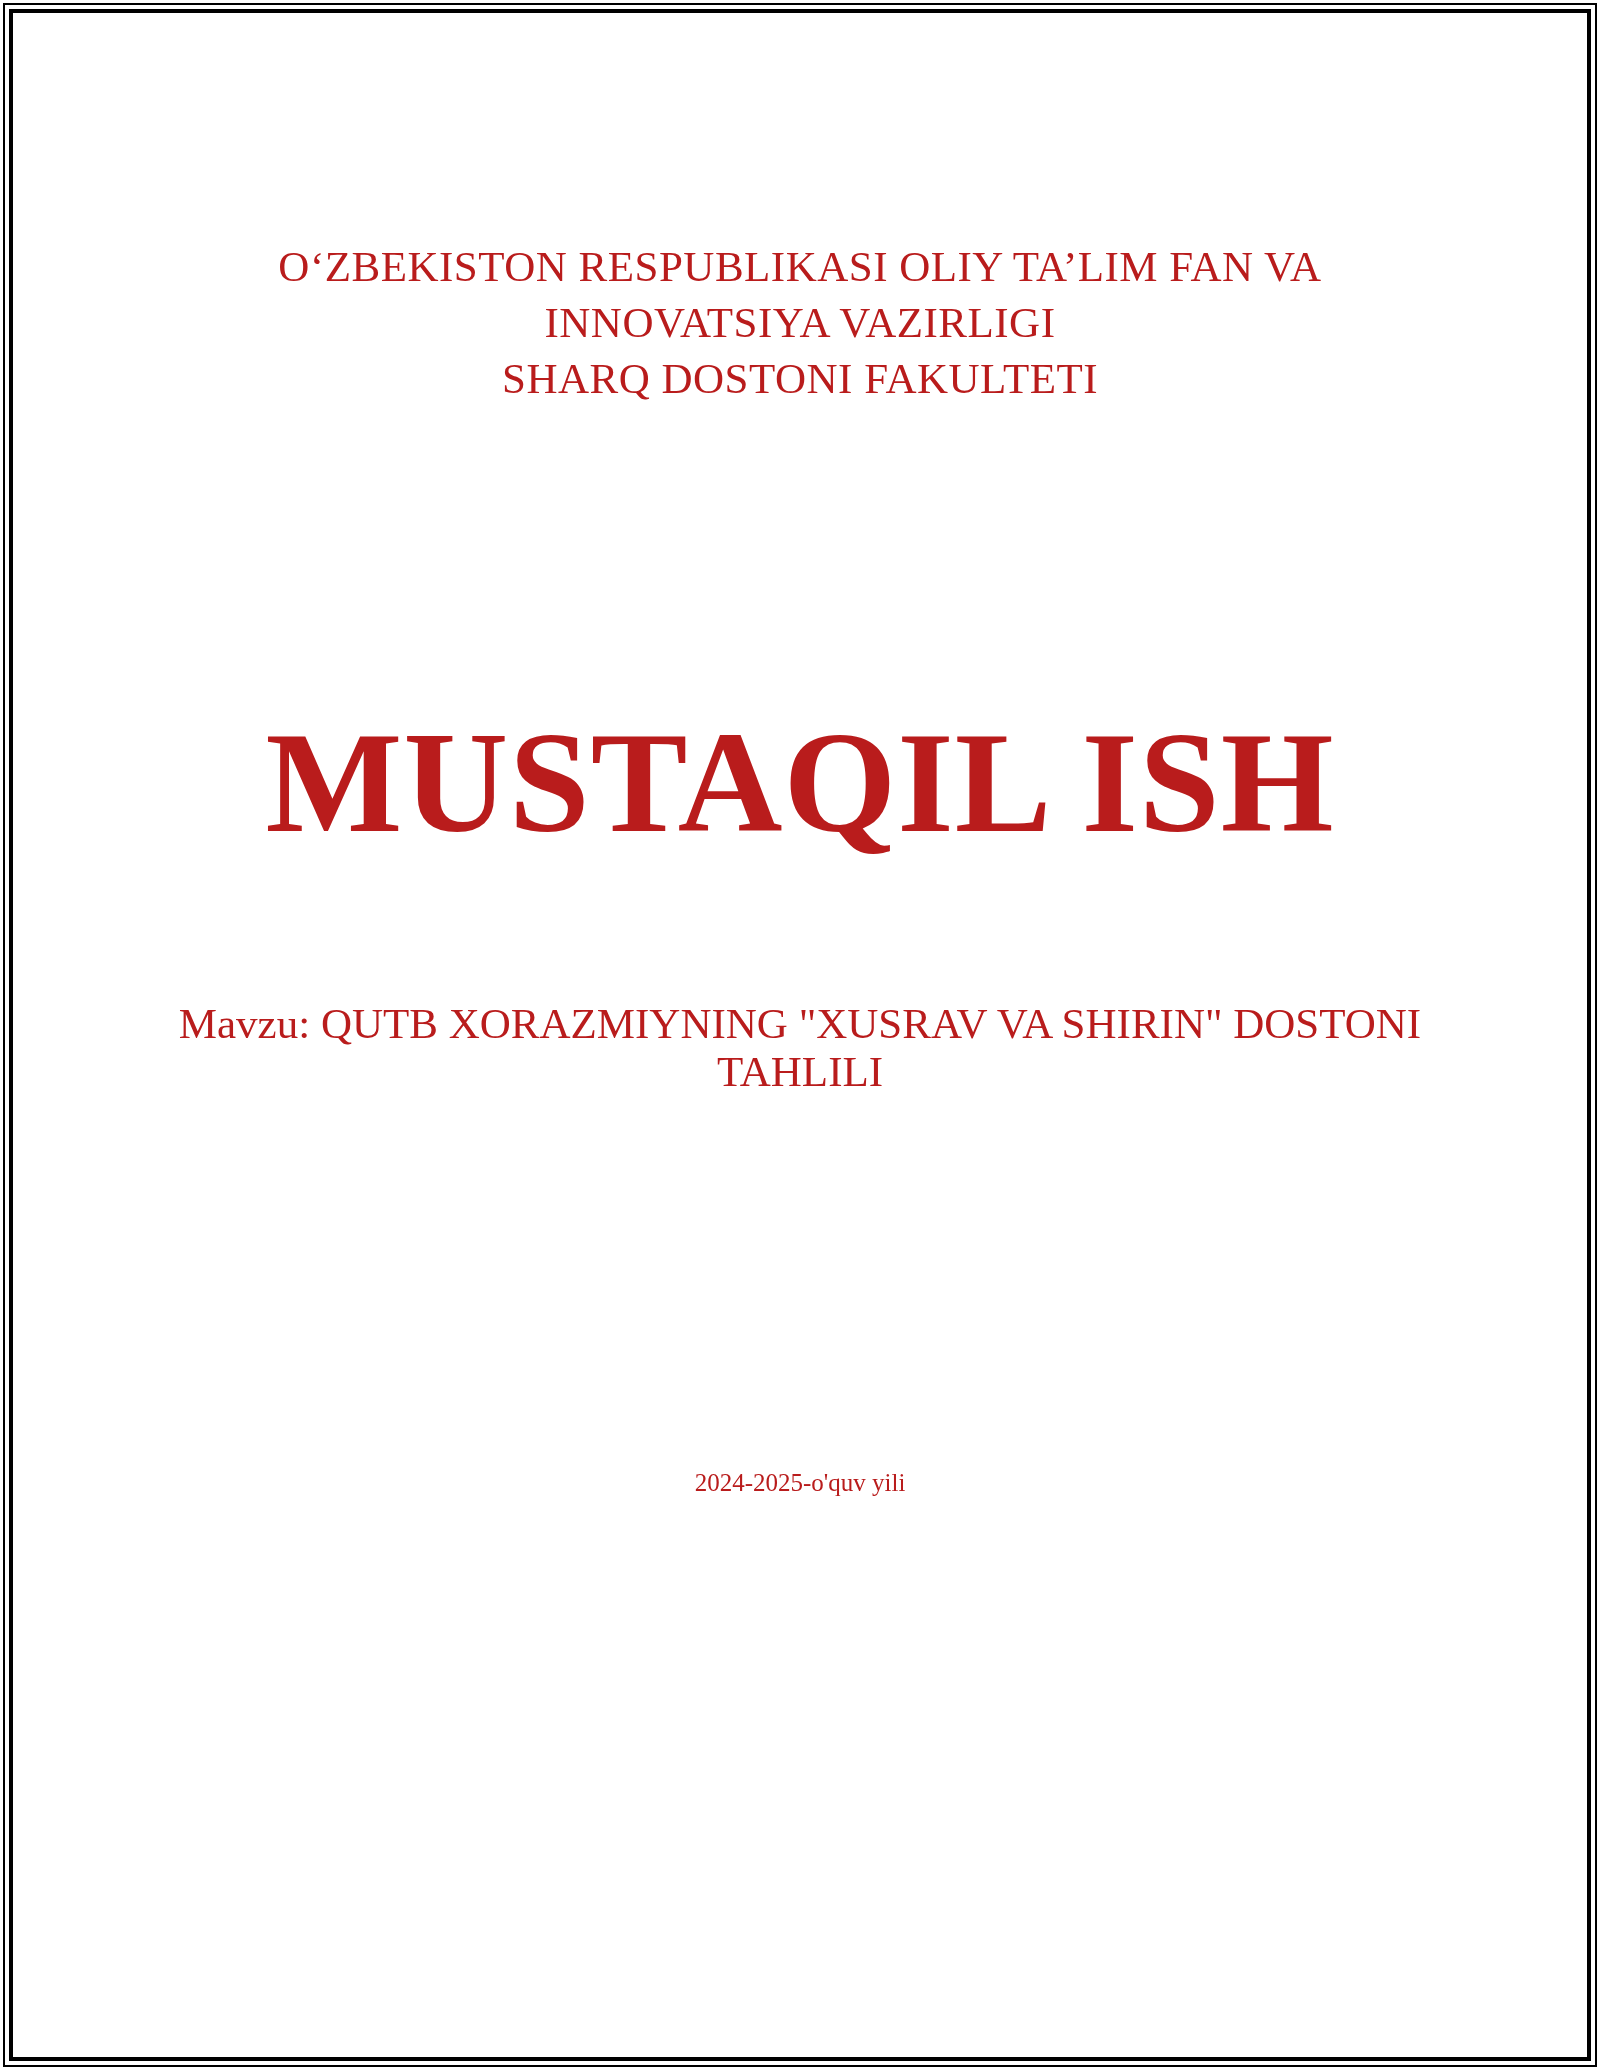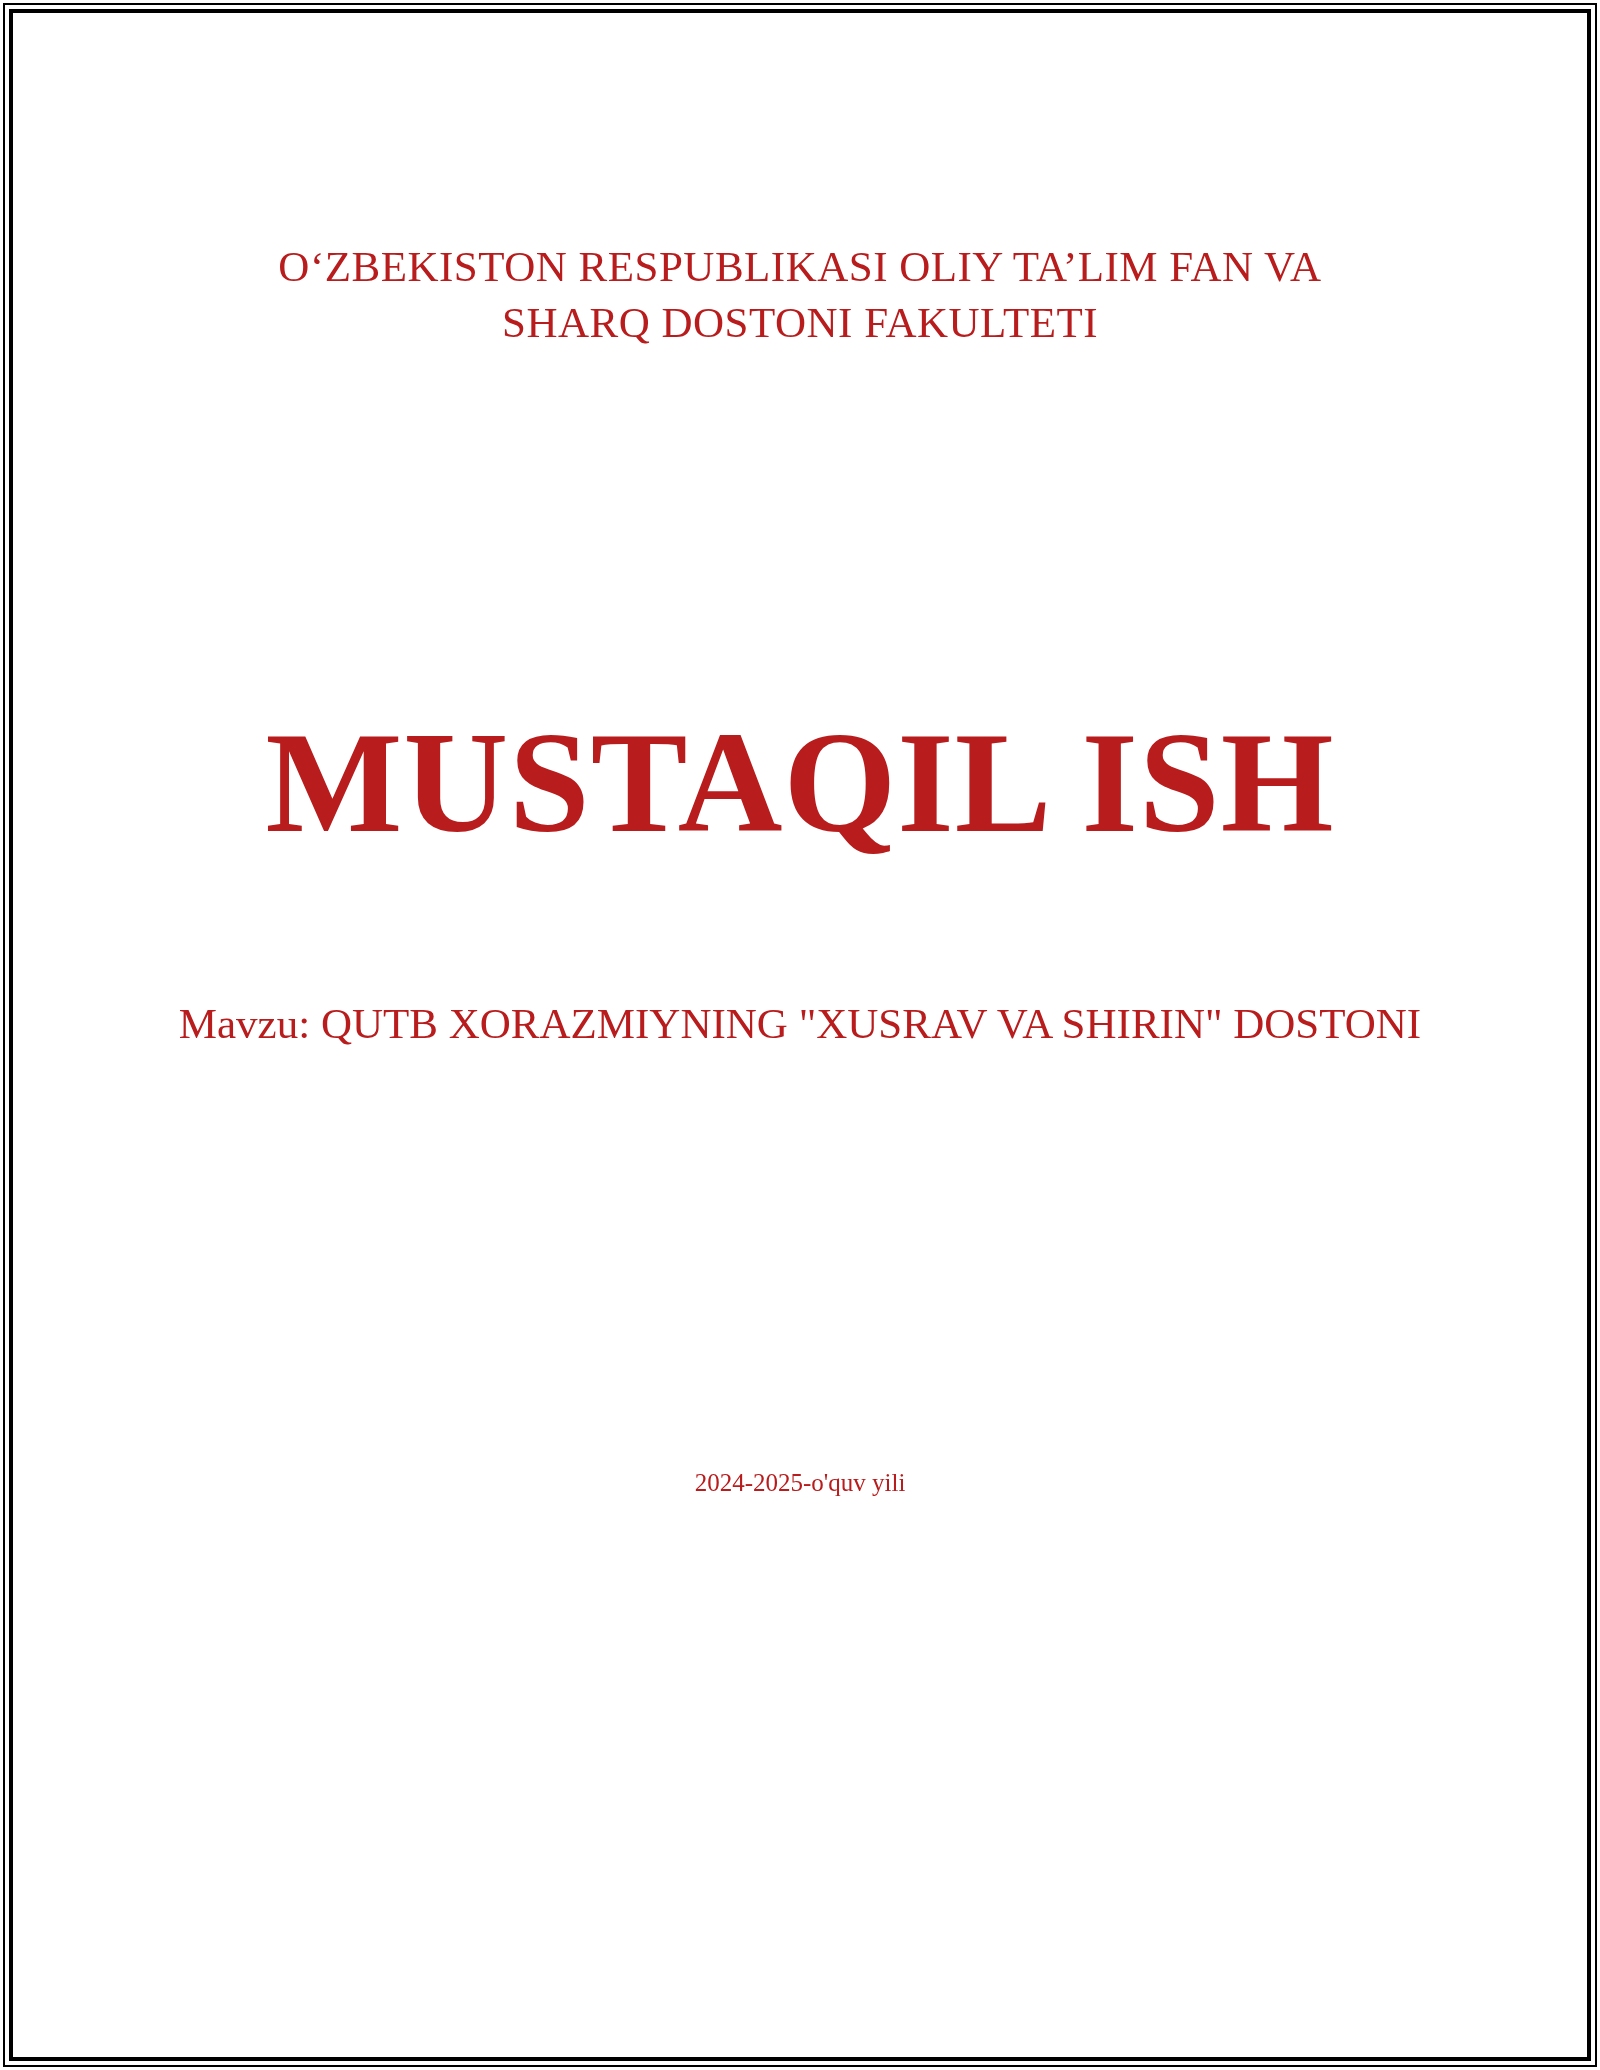"INNOVATSIYA VAZIRLIGI" div { html: none -> <div>INNOVATSIYA VAZIRLIGI</div> }
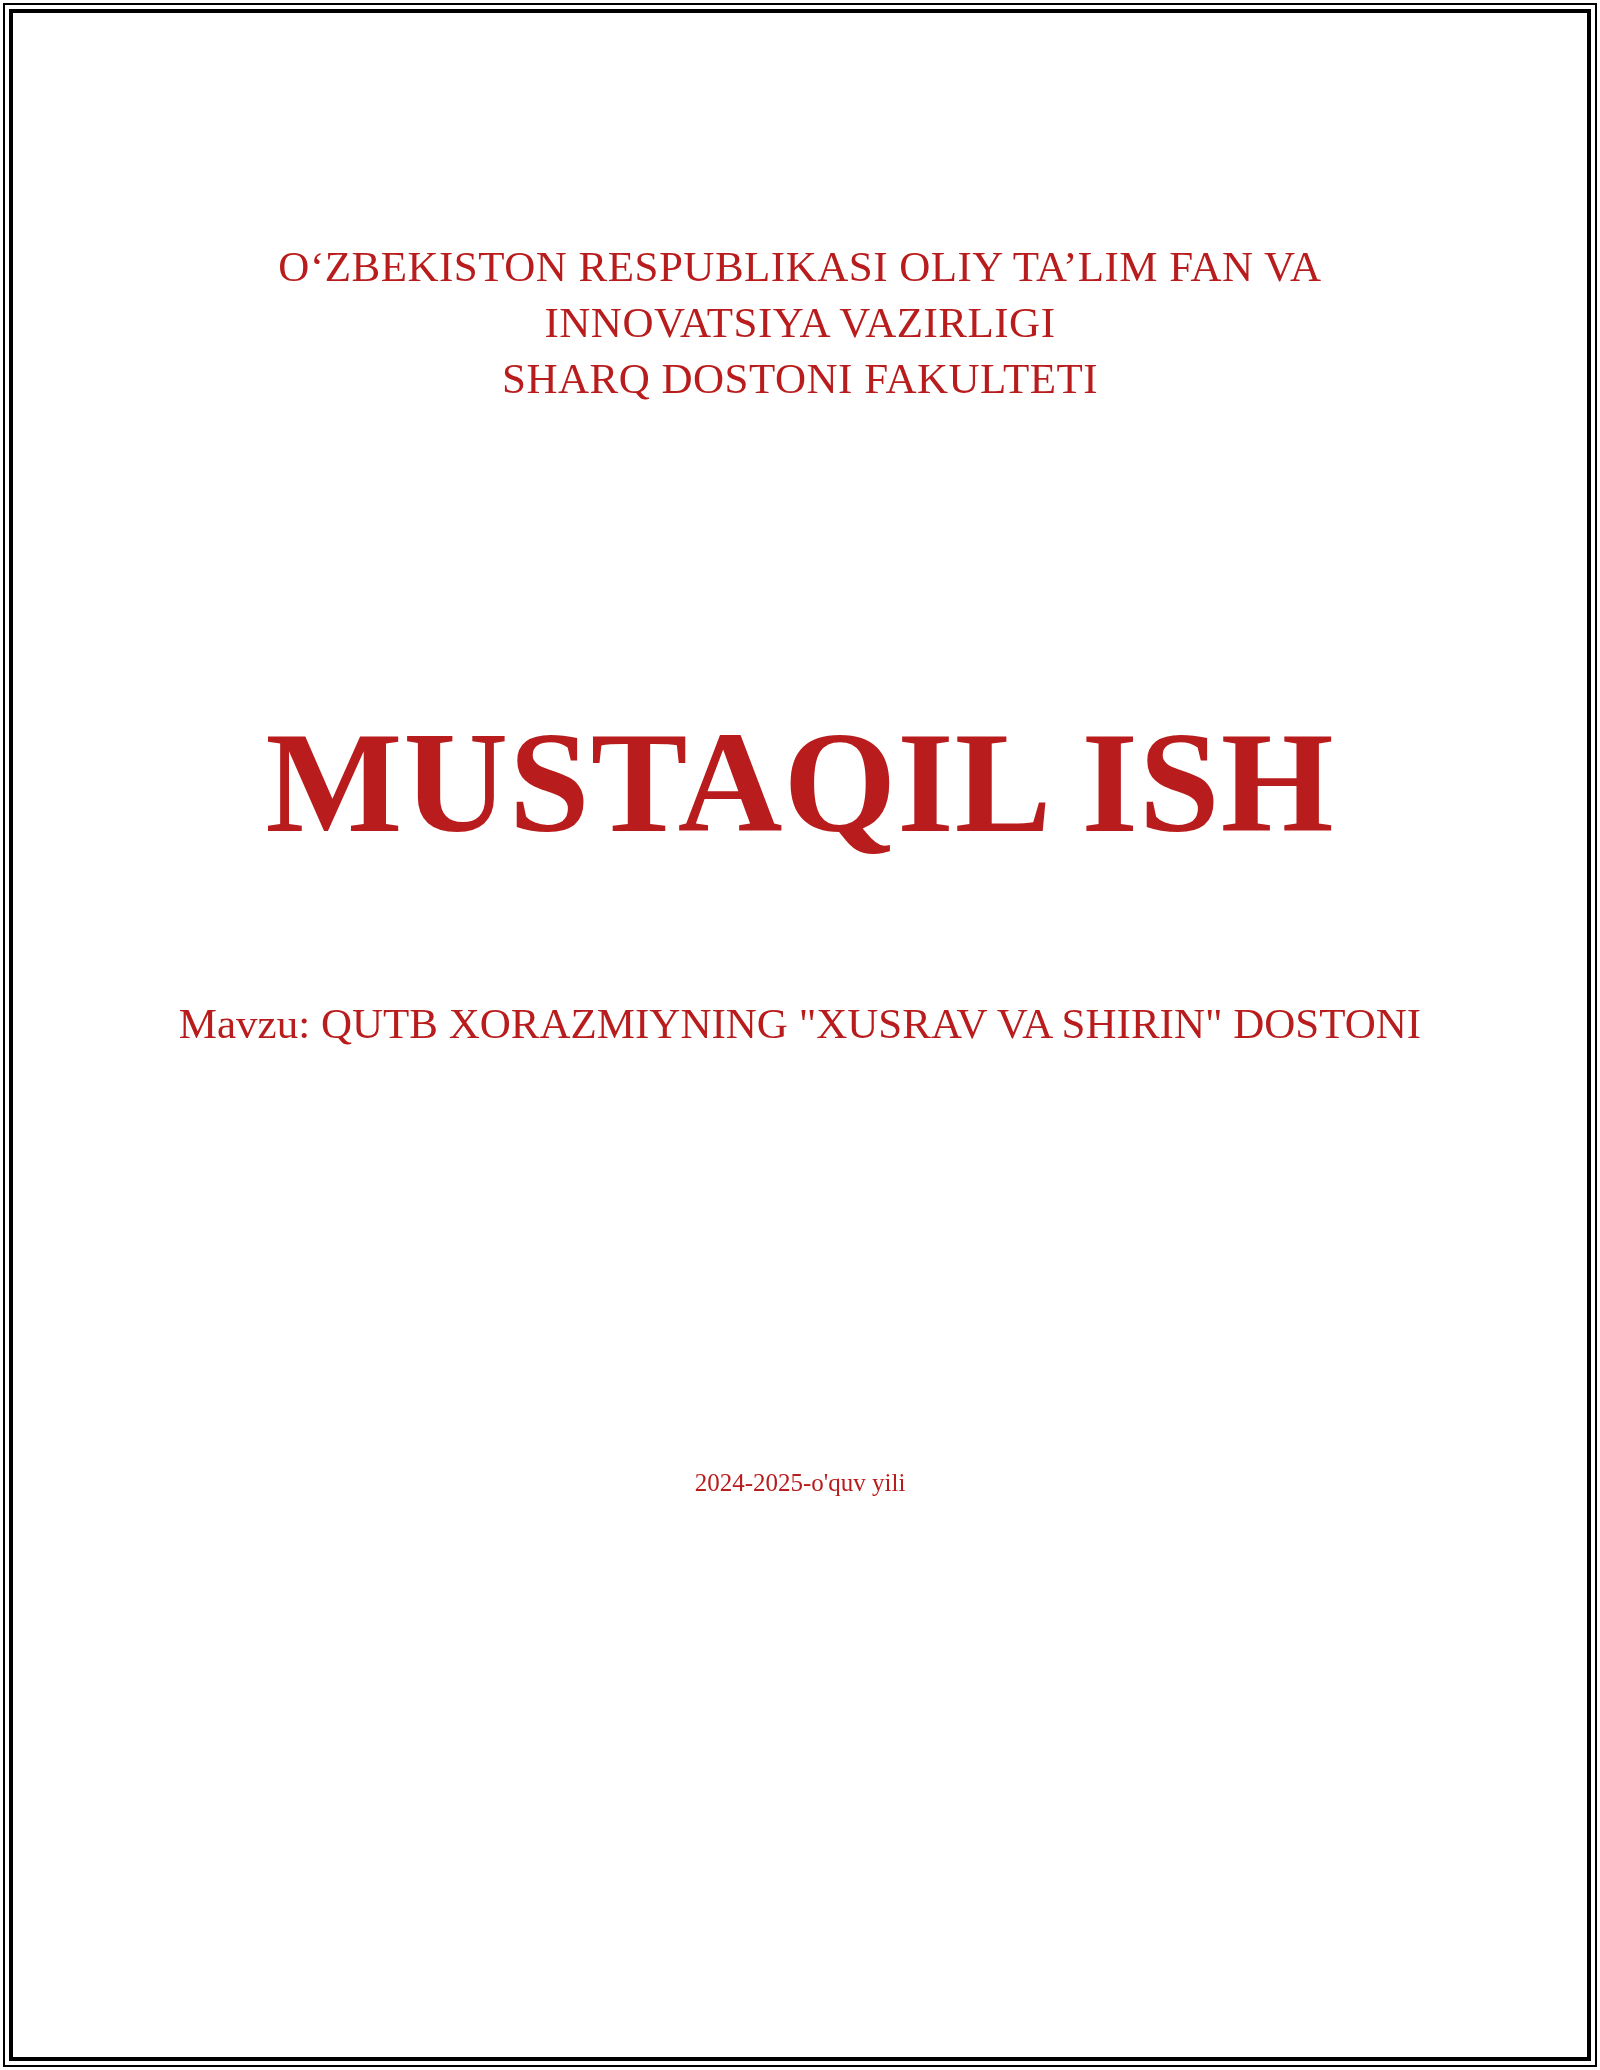"TAHLILI" div { html: none -> <div>TAHLILI</div> }
